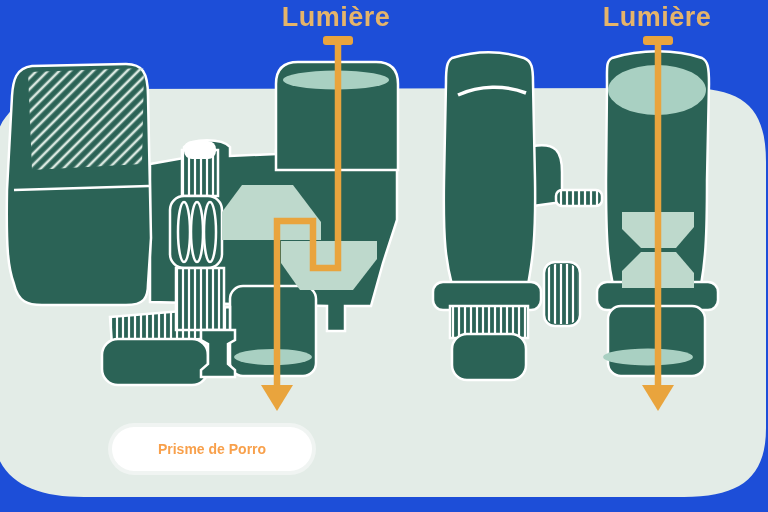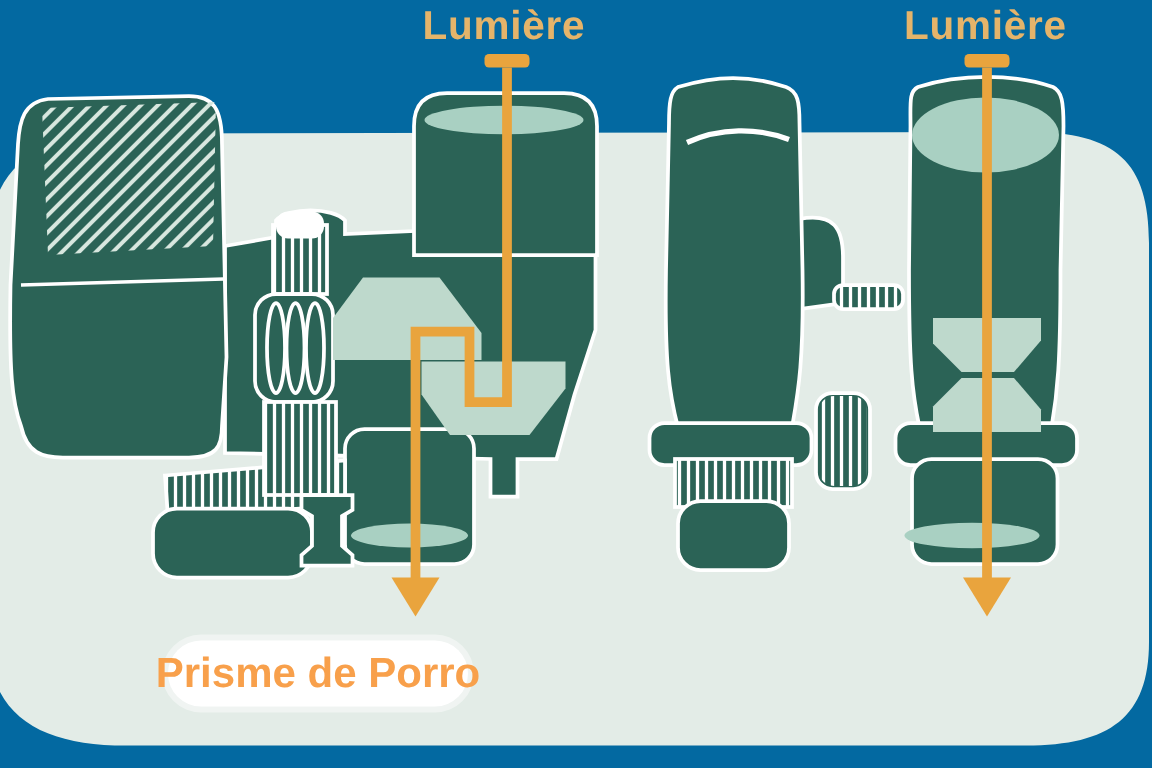"Lumière" .stage { background: #0369a1 -> #1d4ed8 }
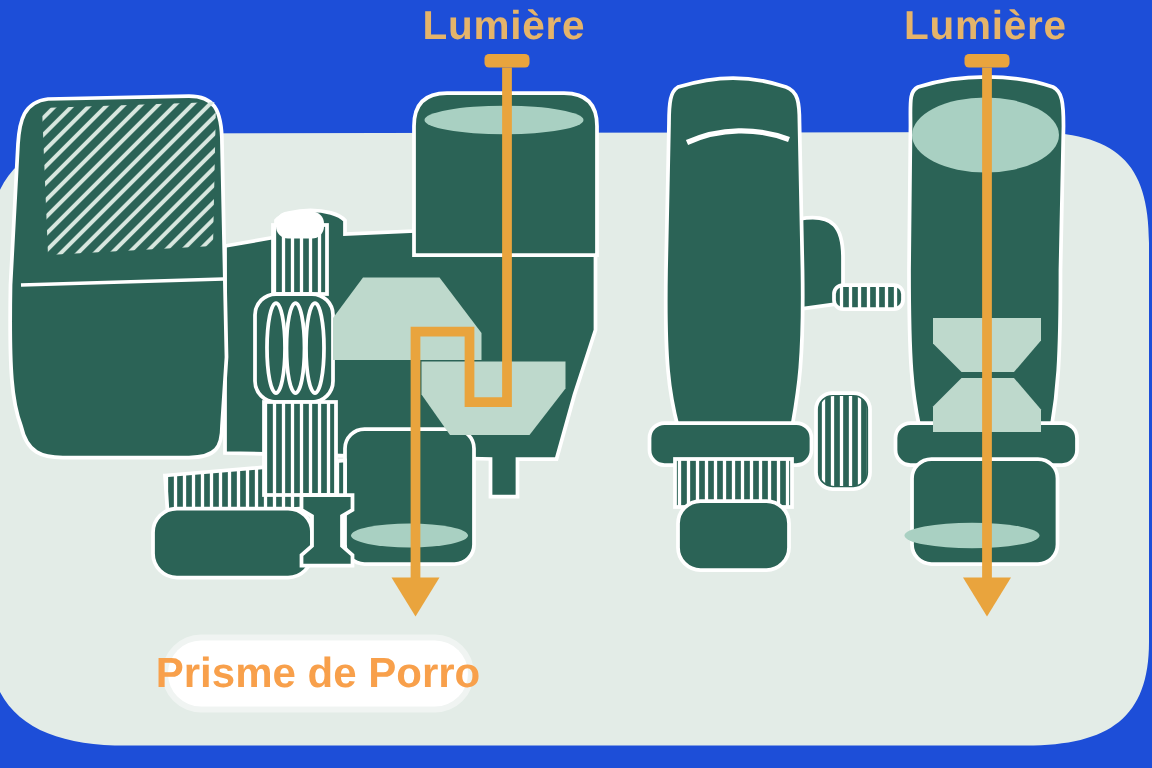"Prisme de Porro" .pill { font-size: 28px -> 14px }
